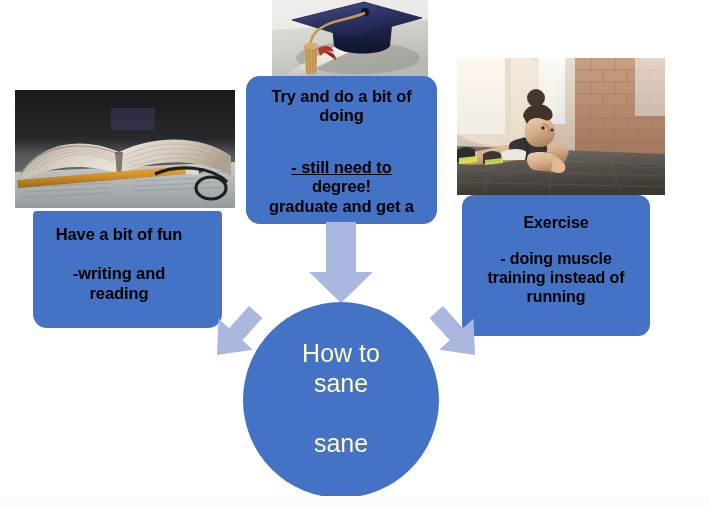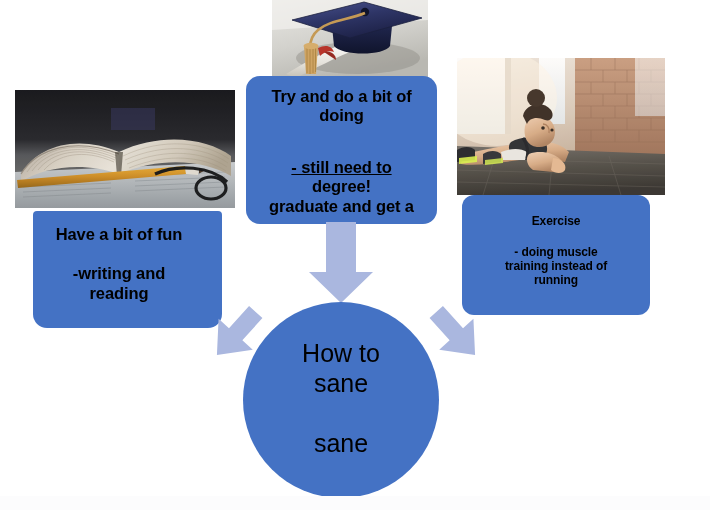"Exercise" #card-exercise { font-size: 12px -> 16px; height: 120px -> 141px }
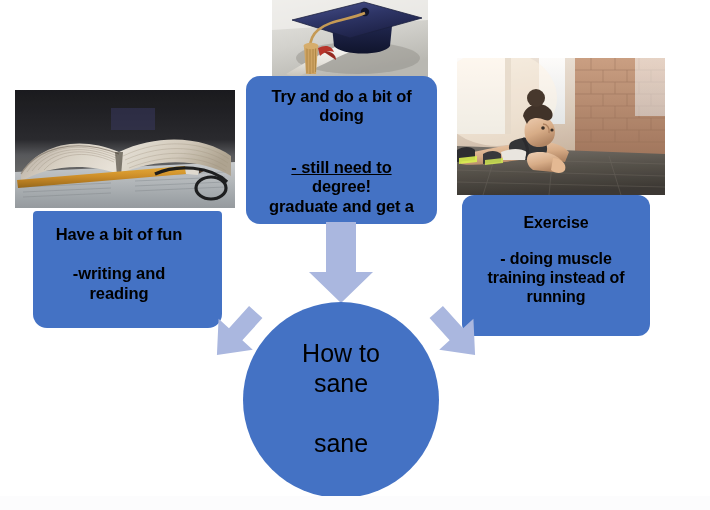"How to" #hub { color: #000000 -> #fef9c3 }
